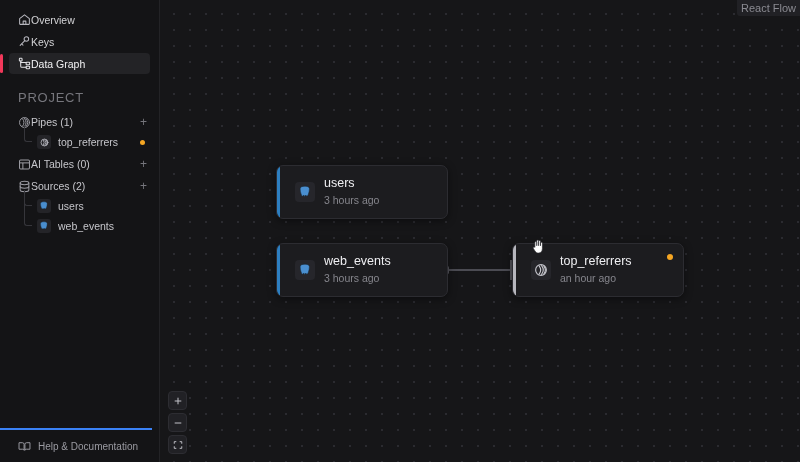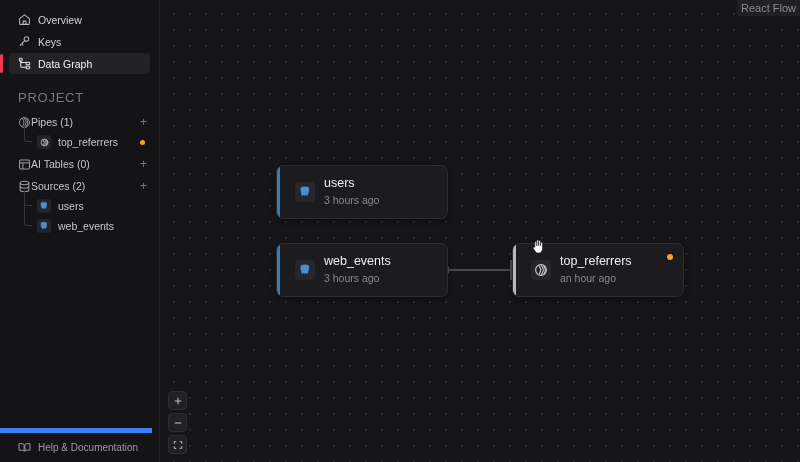"Overview" .nav-item { gap: 7px -> none }
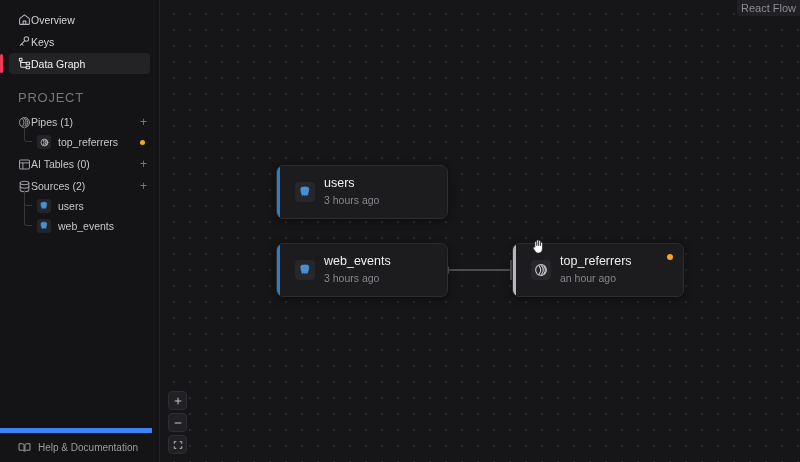"Help & Documentation" #footer { border-top: 5px solid #3b82f6 -> 2px solid #3b82f6 }
